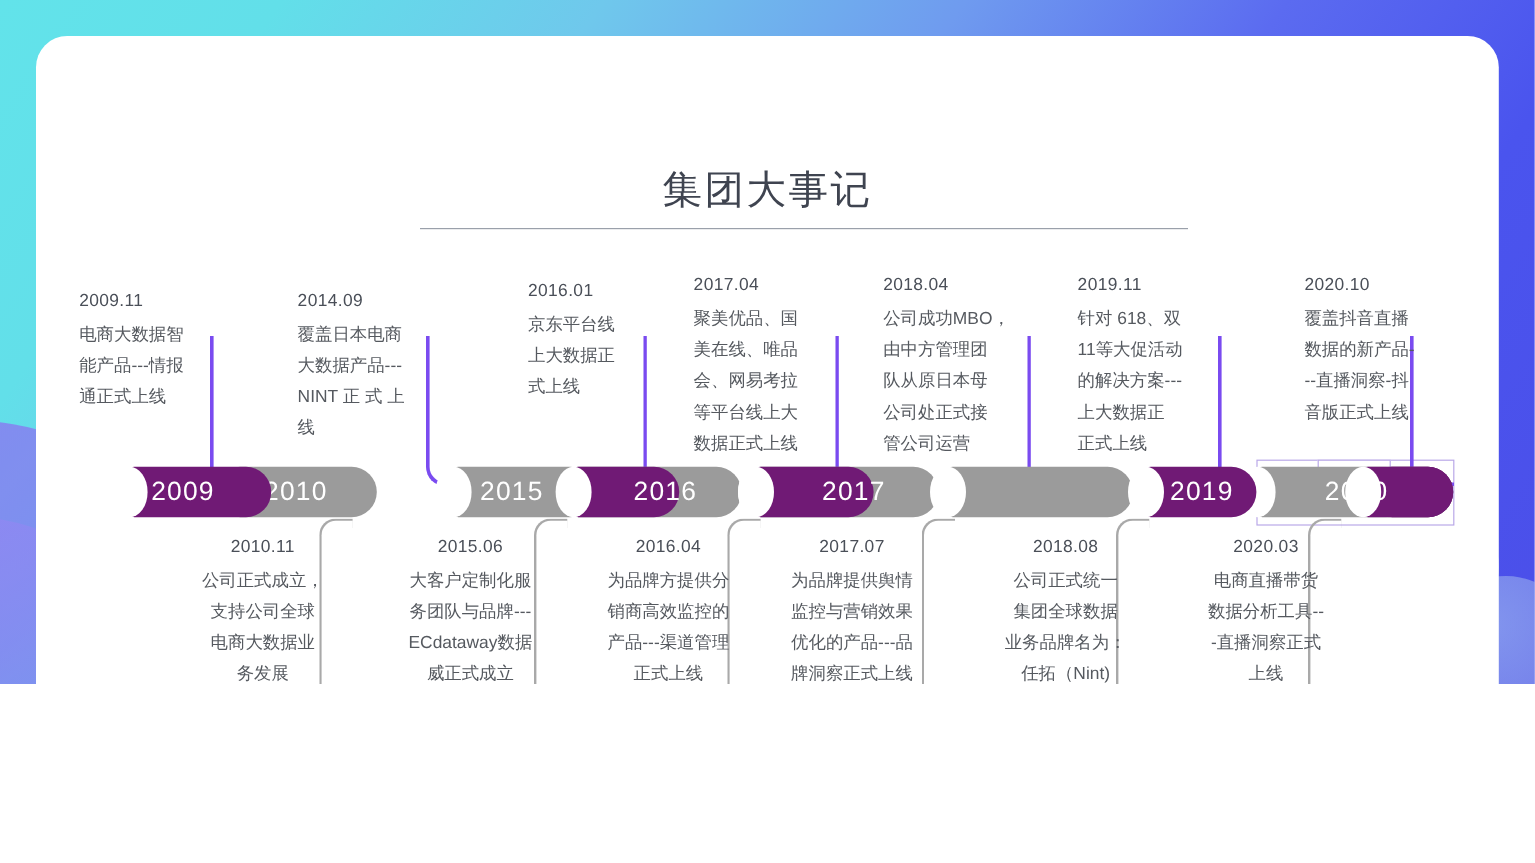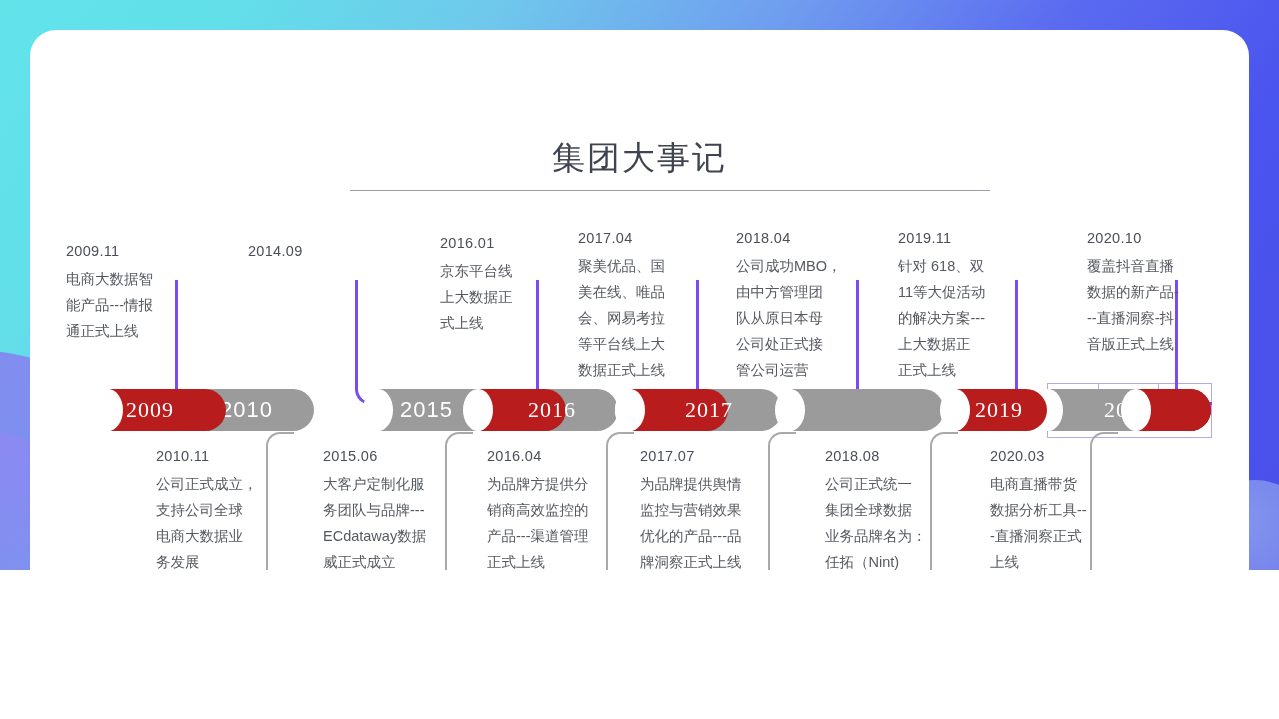"覆盖日本电商" div.lines { html: none -> <div> <div>覆盖日本电商</div> <div>大数据产品---</div> <div>NINT 正 式 上</div> <div>线</div> </div> }
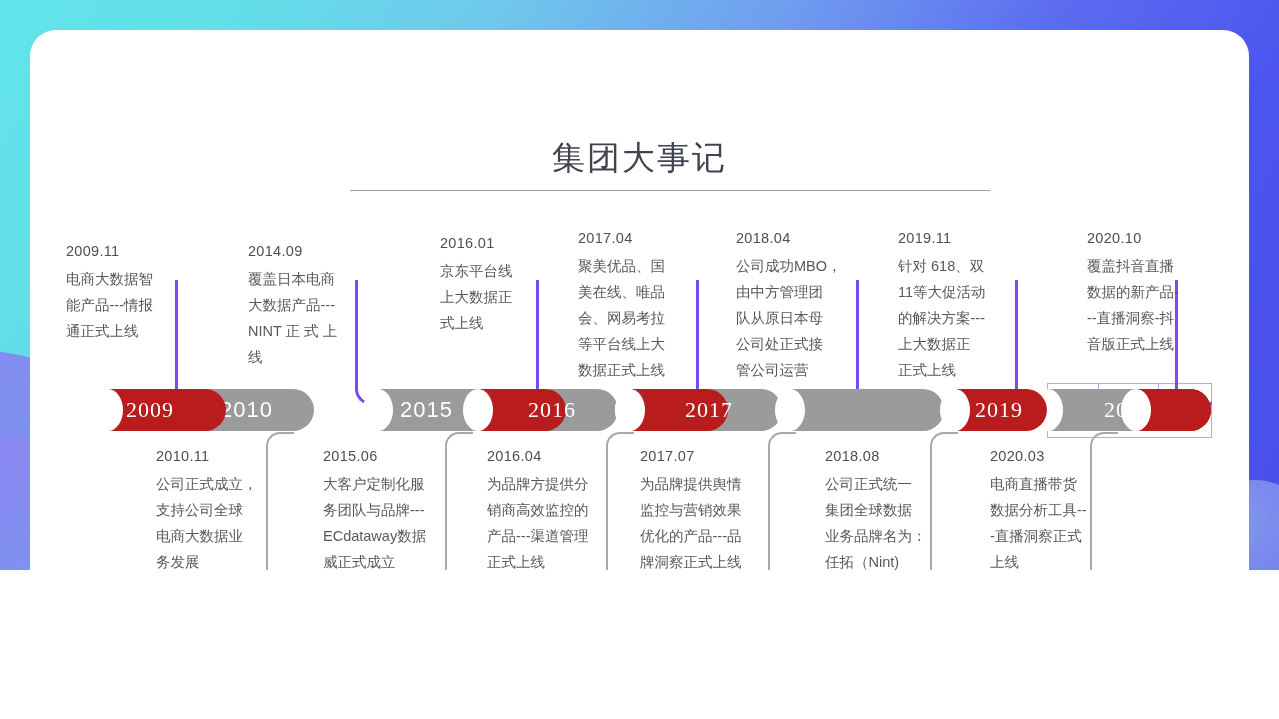"2009" .chev.purple { background: #b91c1c -> #701a75; font-family: Liberation Serif, serif -> none }
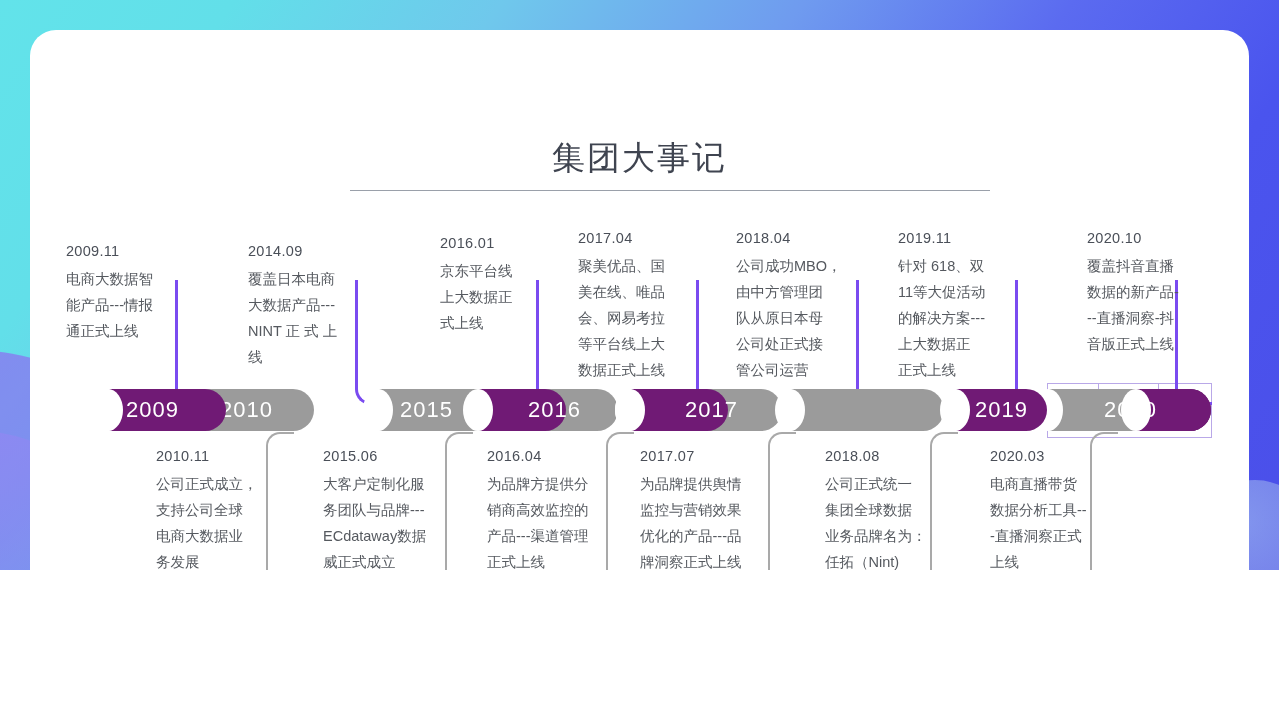"2010.11" .blk.bot { text-align: left -> center }
